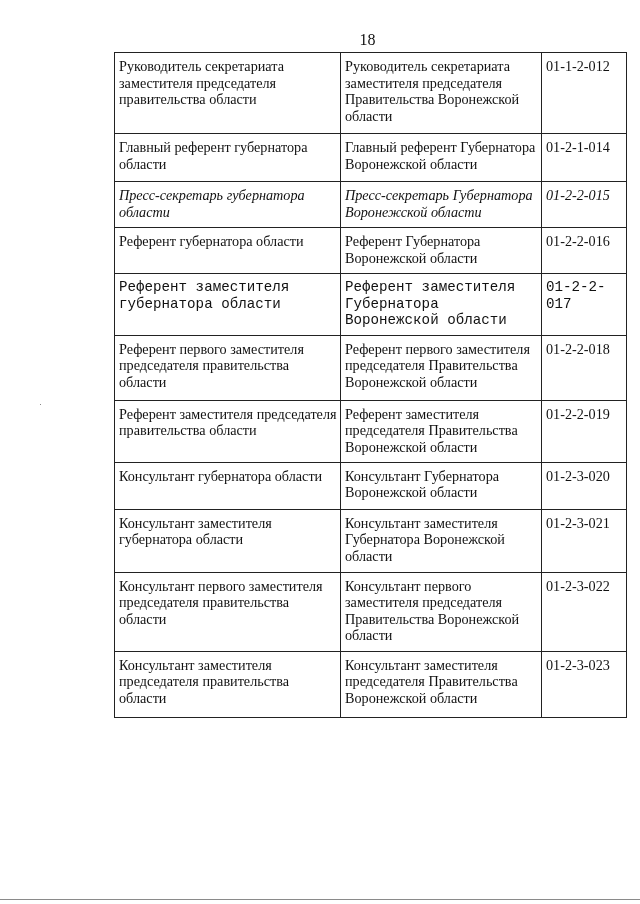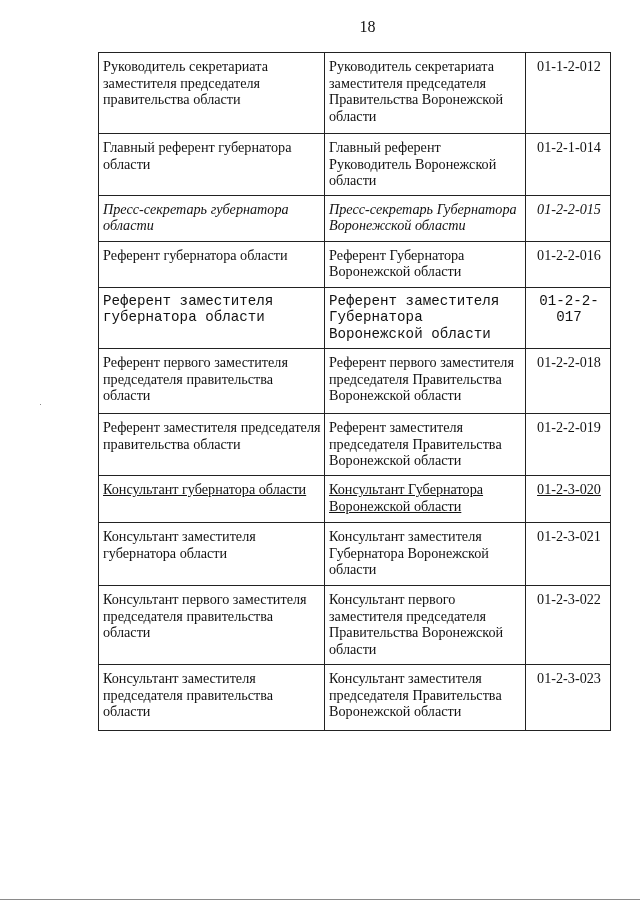"18" .page-number { top: 18px -> 31px }
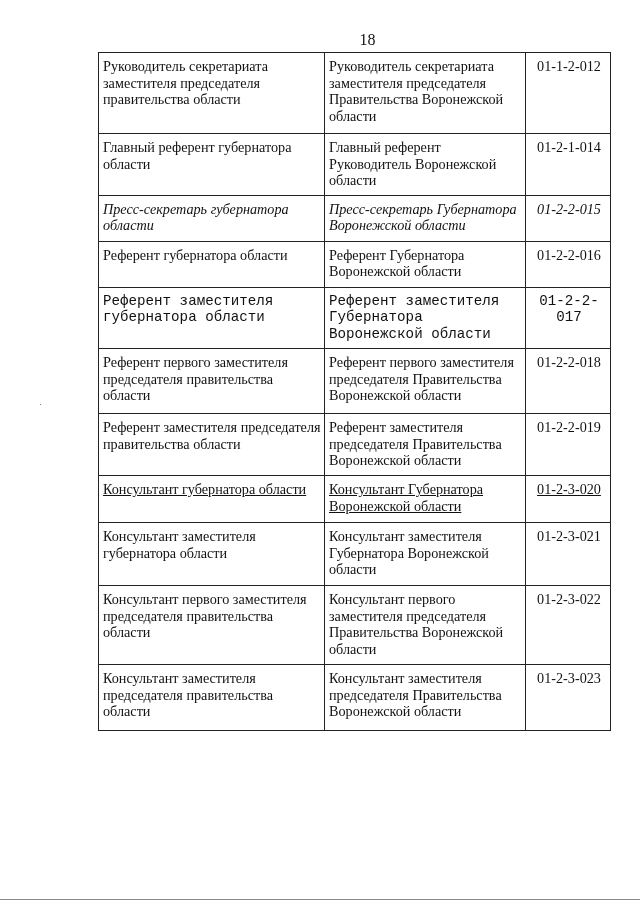"Руководитель секретариата заместителя" table.positions { left: 98px -> 114px }
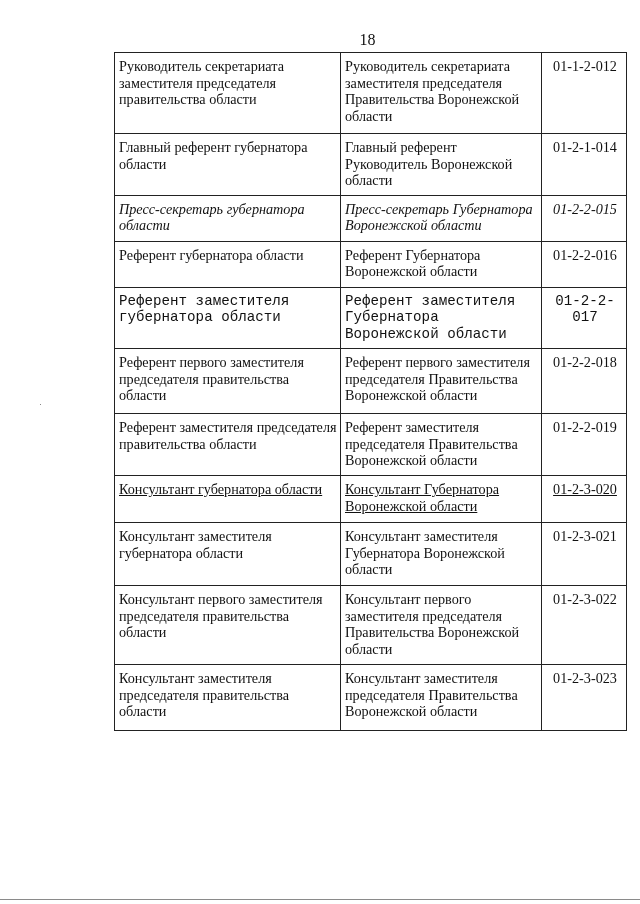"01-1-2-012" td.code { text-align: center -> none }
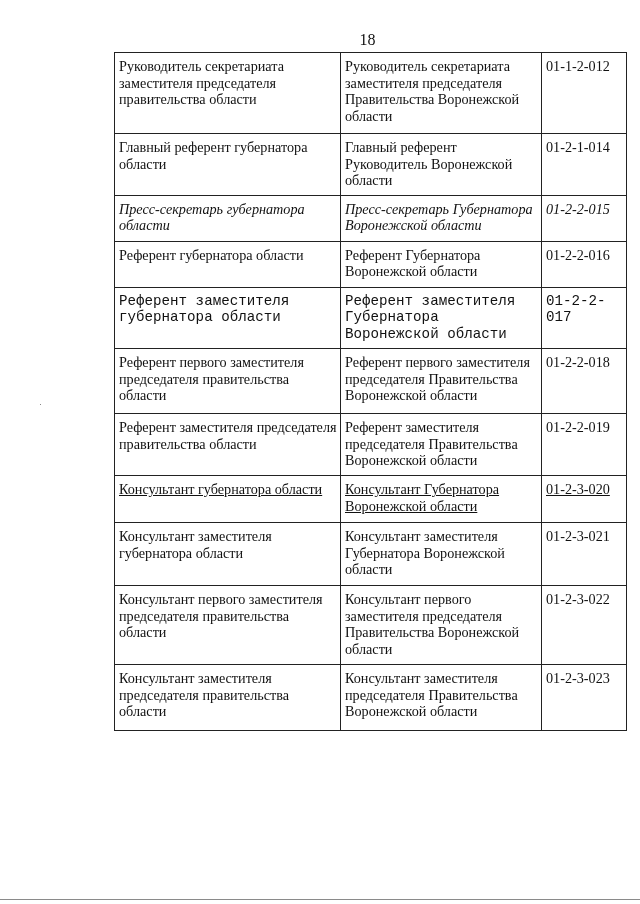"Главный референт Руководитель" td { text: Руководитель -> Губернатора }
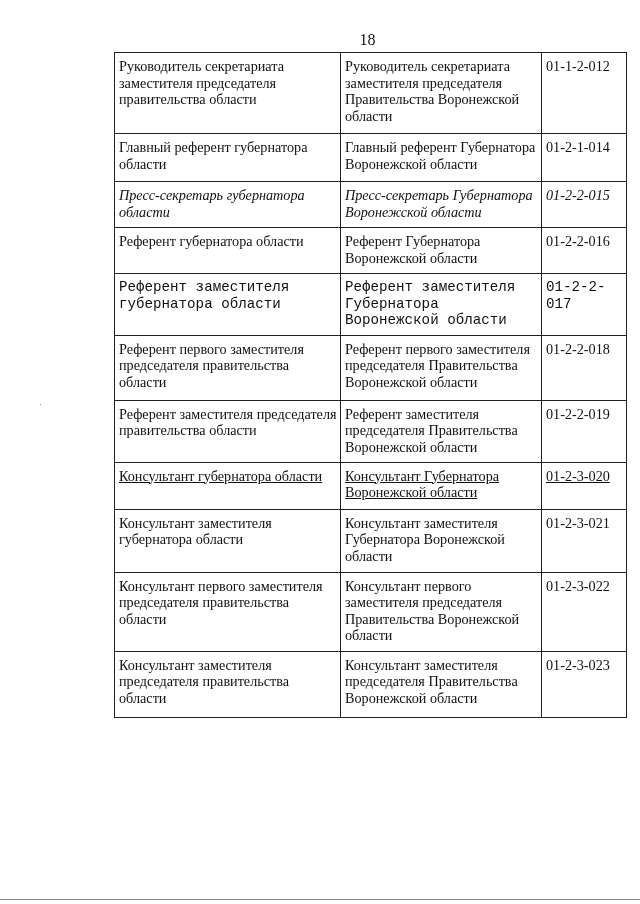"Консультант губернатора области" tr { text-decoration: underline -> none }
